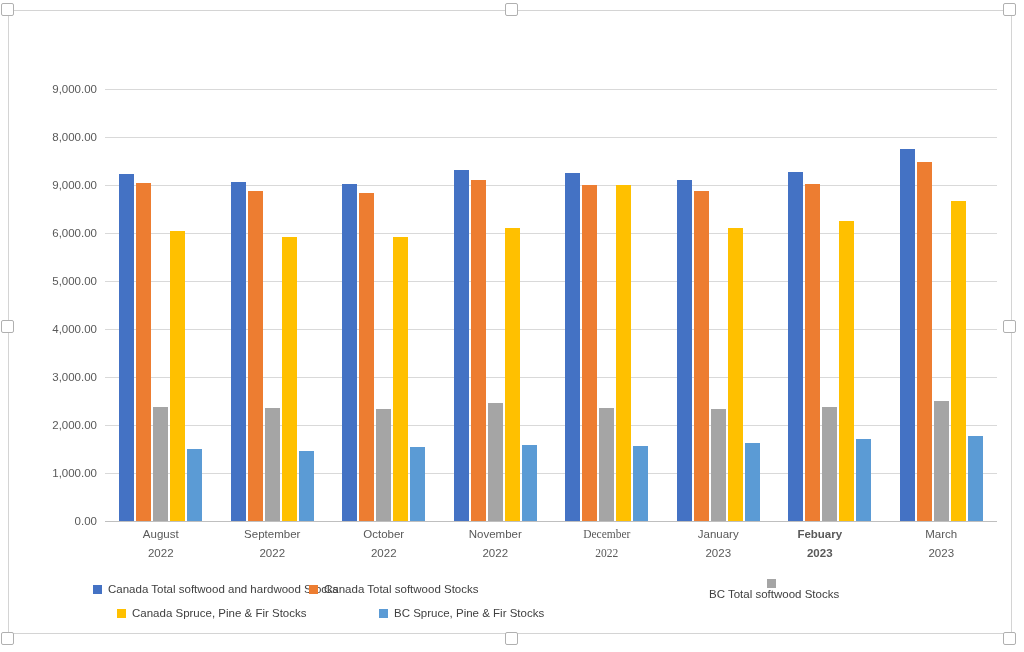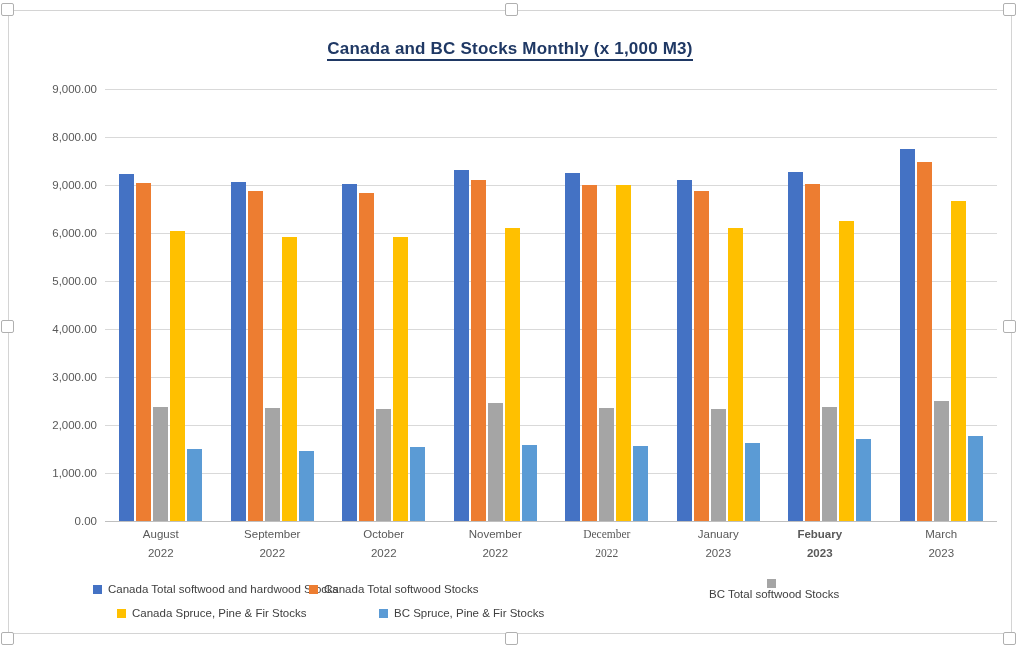"Canada and BC Stocks Monthly" div { html: <div> <span>Canada and BC Stocks Monthly (x 1,000 M3)</span> </div> -> none }
